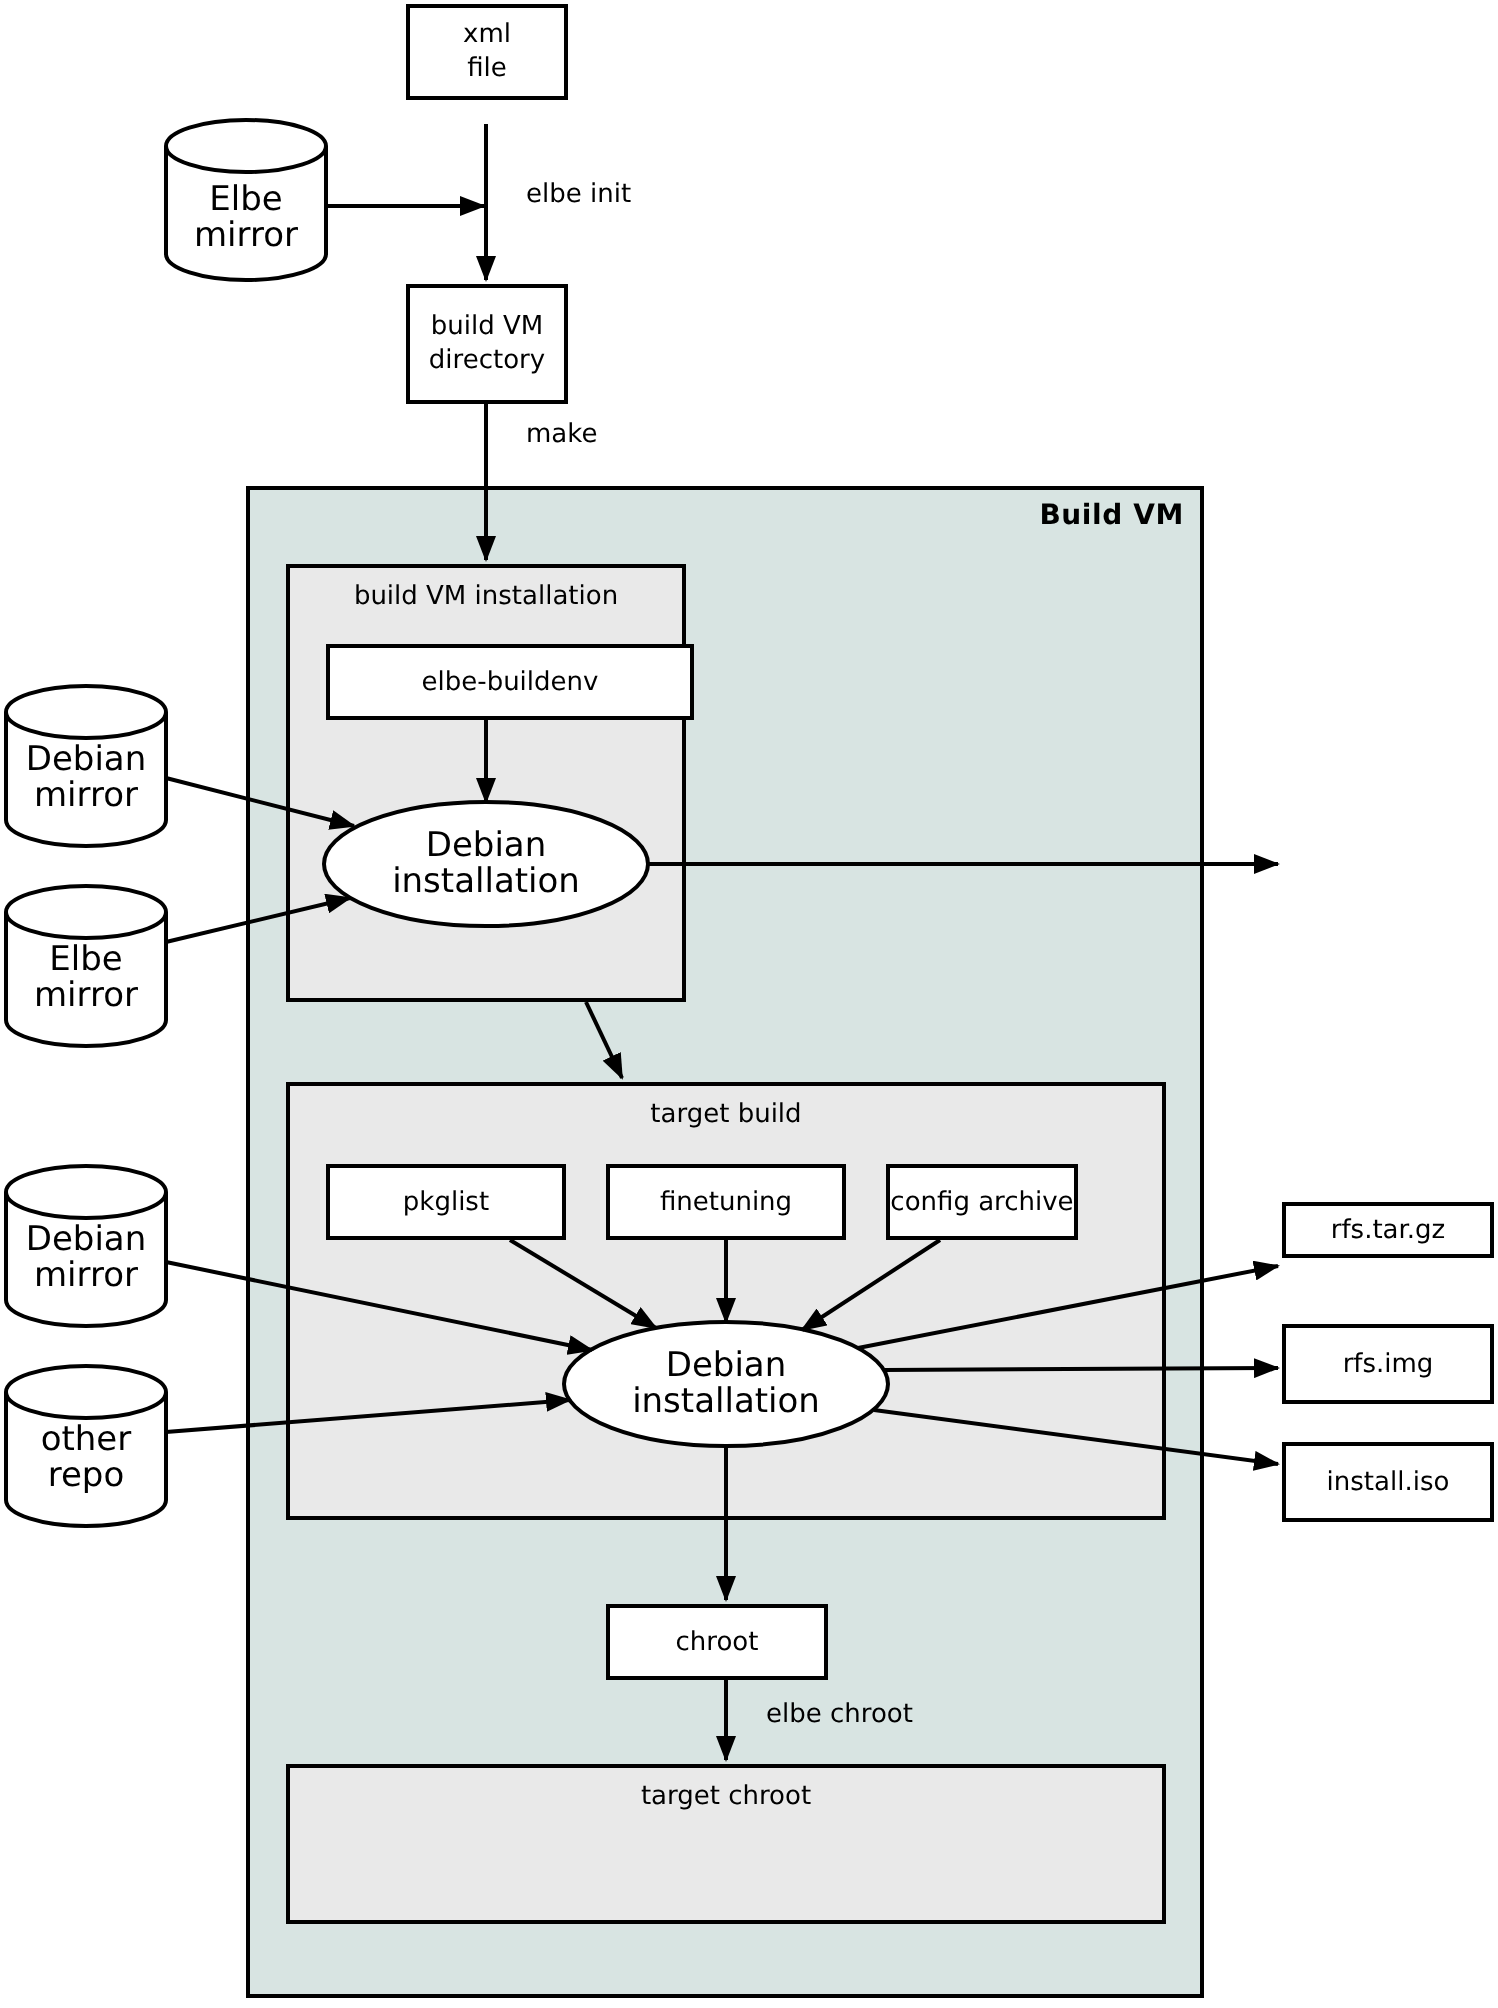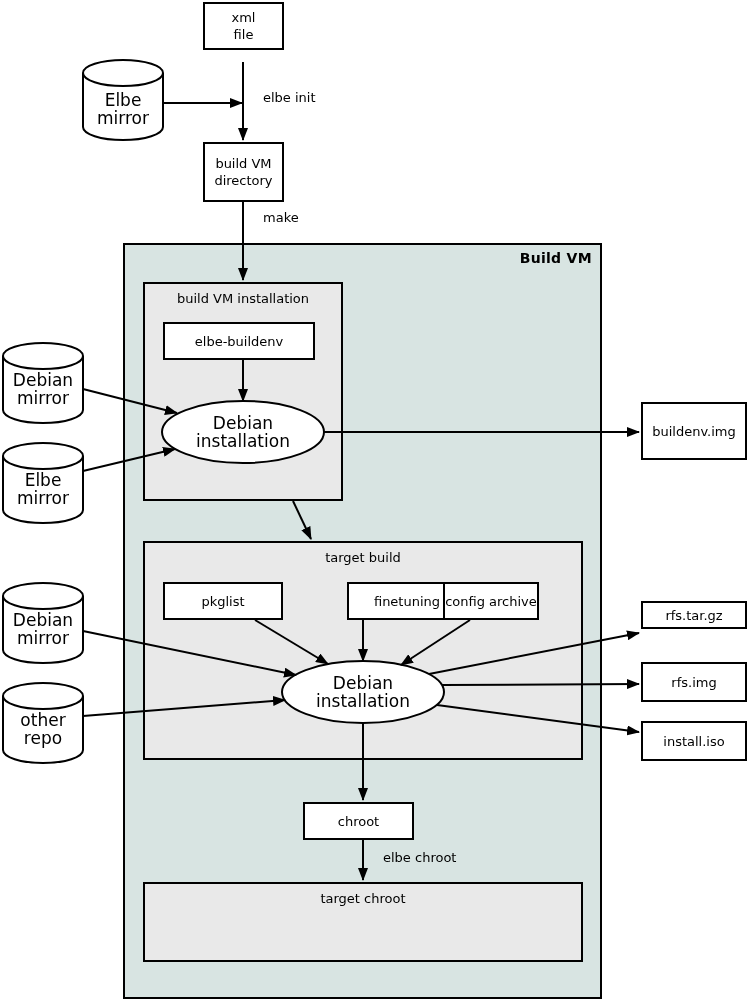"elbe-buildenv" .n-ebe { width: 152px -> 184px }
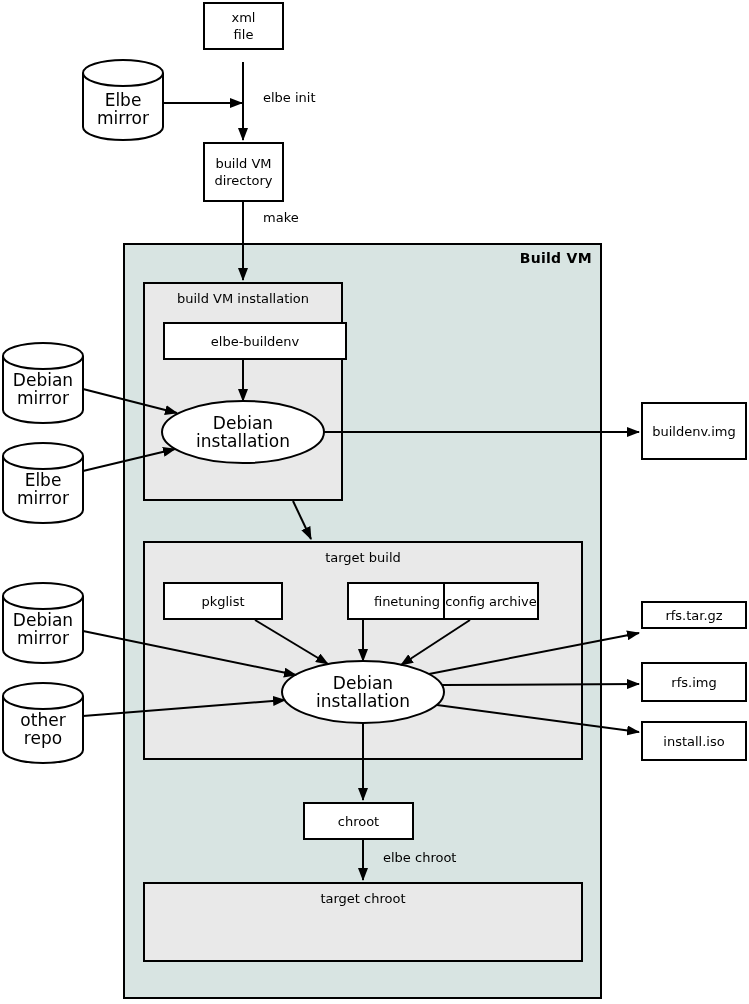"buildenv.img" div.node { html: <div>buildenv.img</div> -> none }
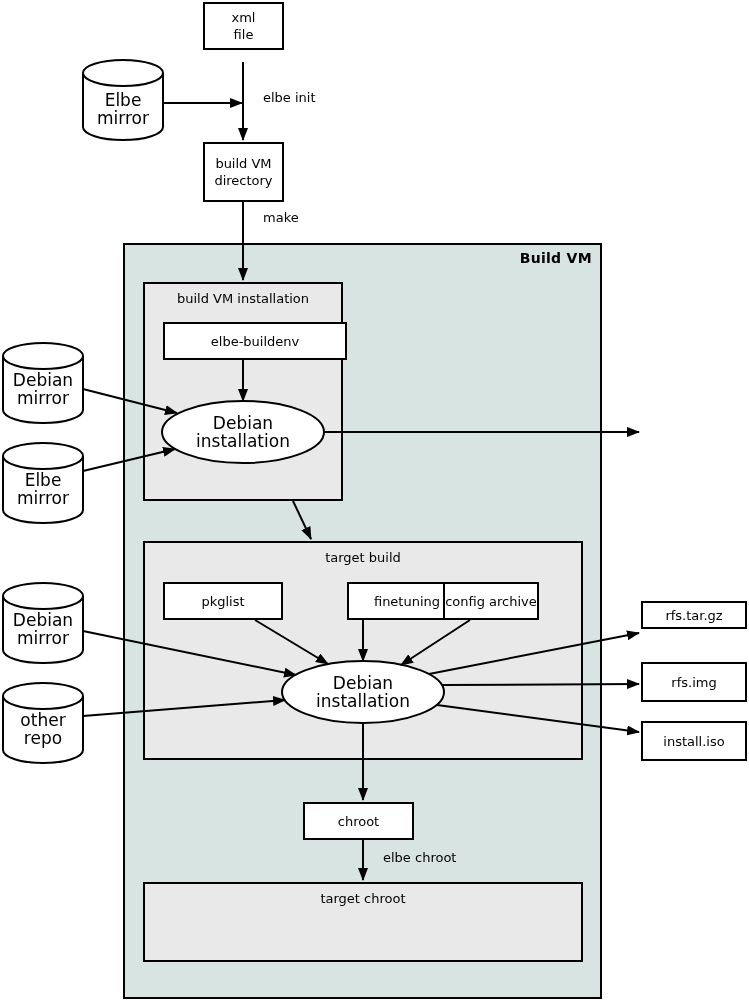"finetuning" .n-finetune { margin-left: 44px -> none }
